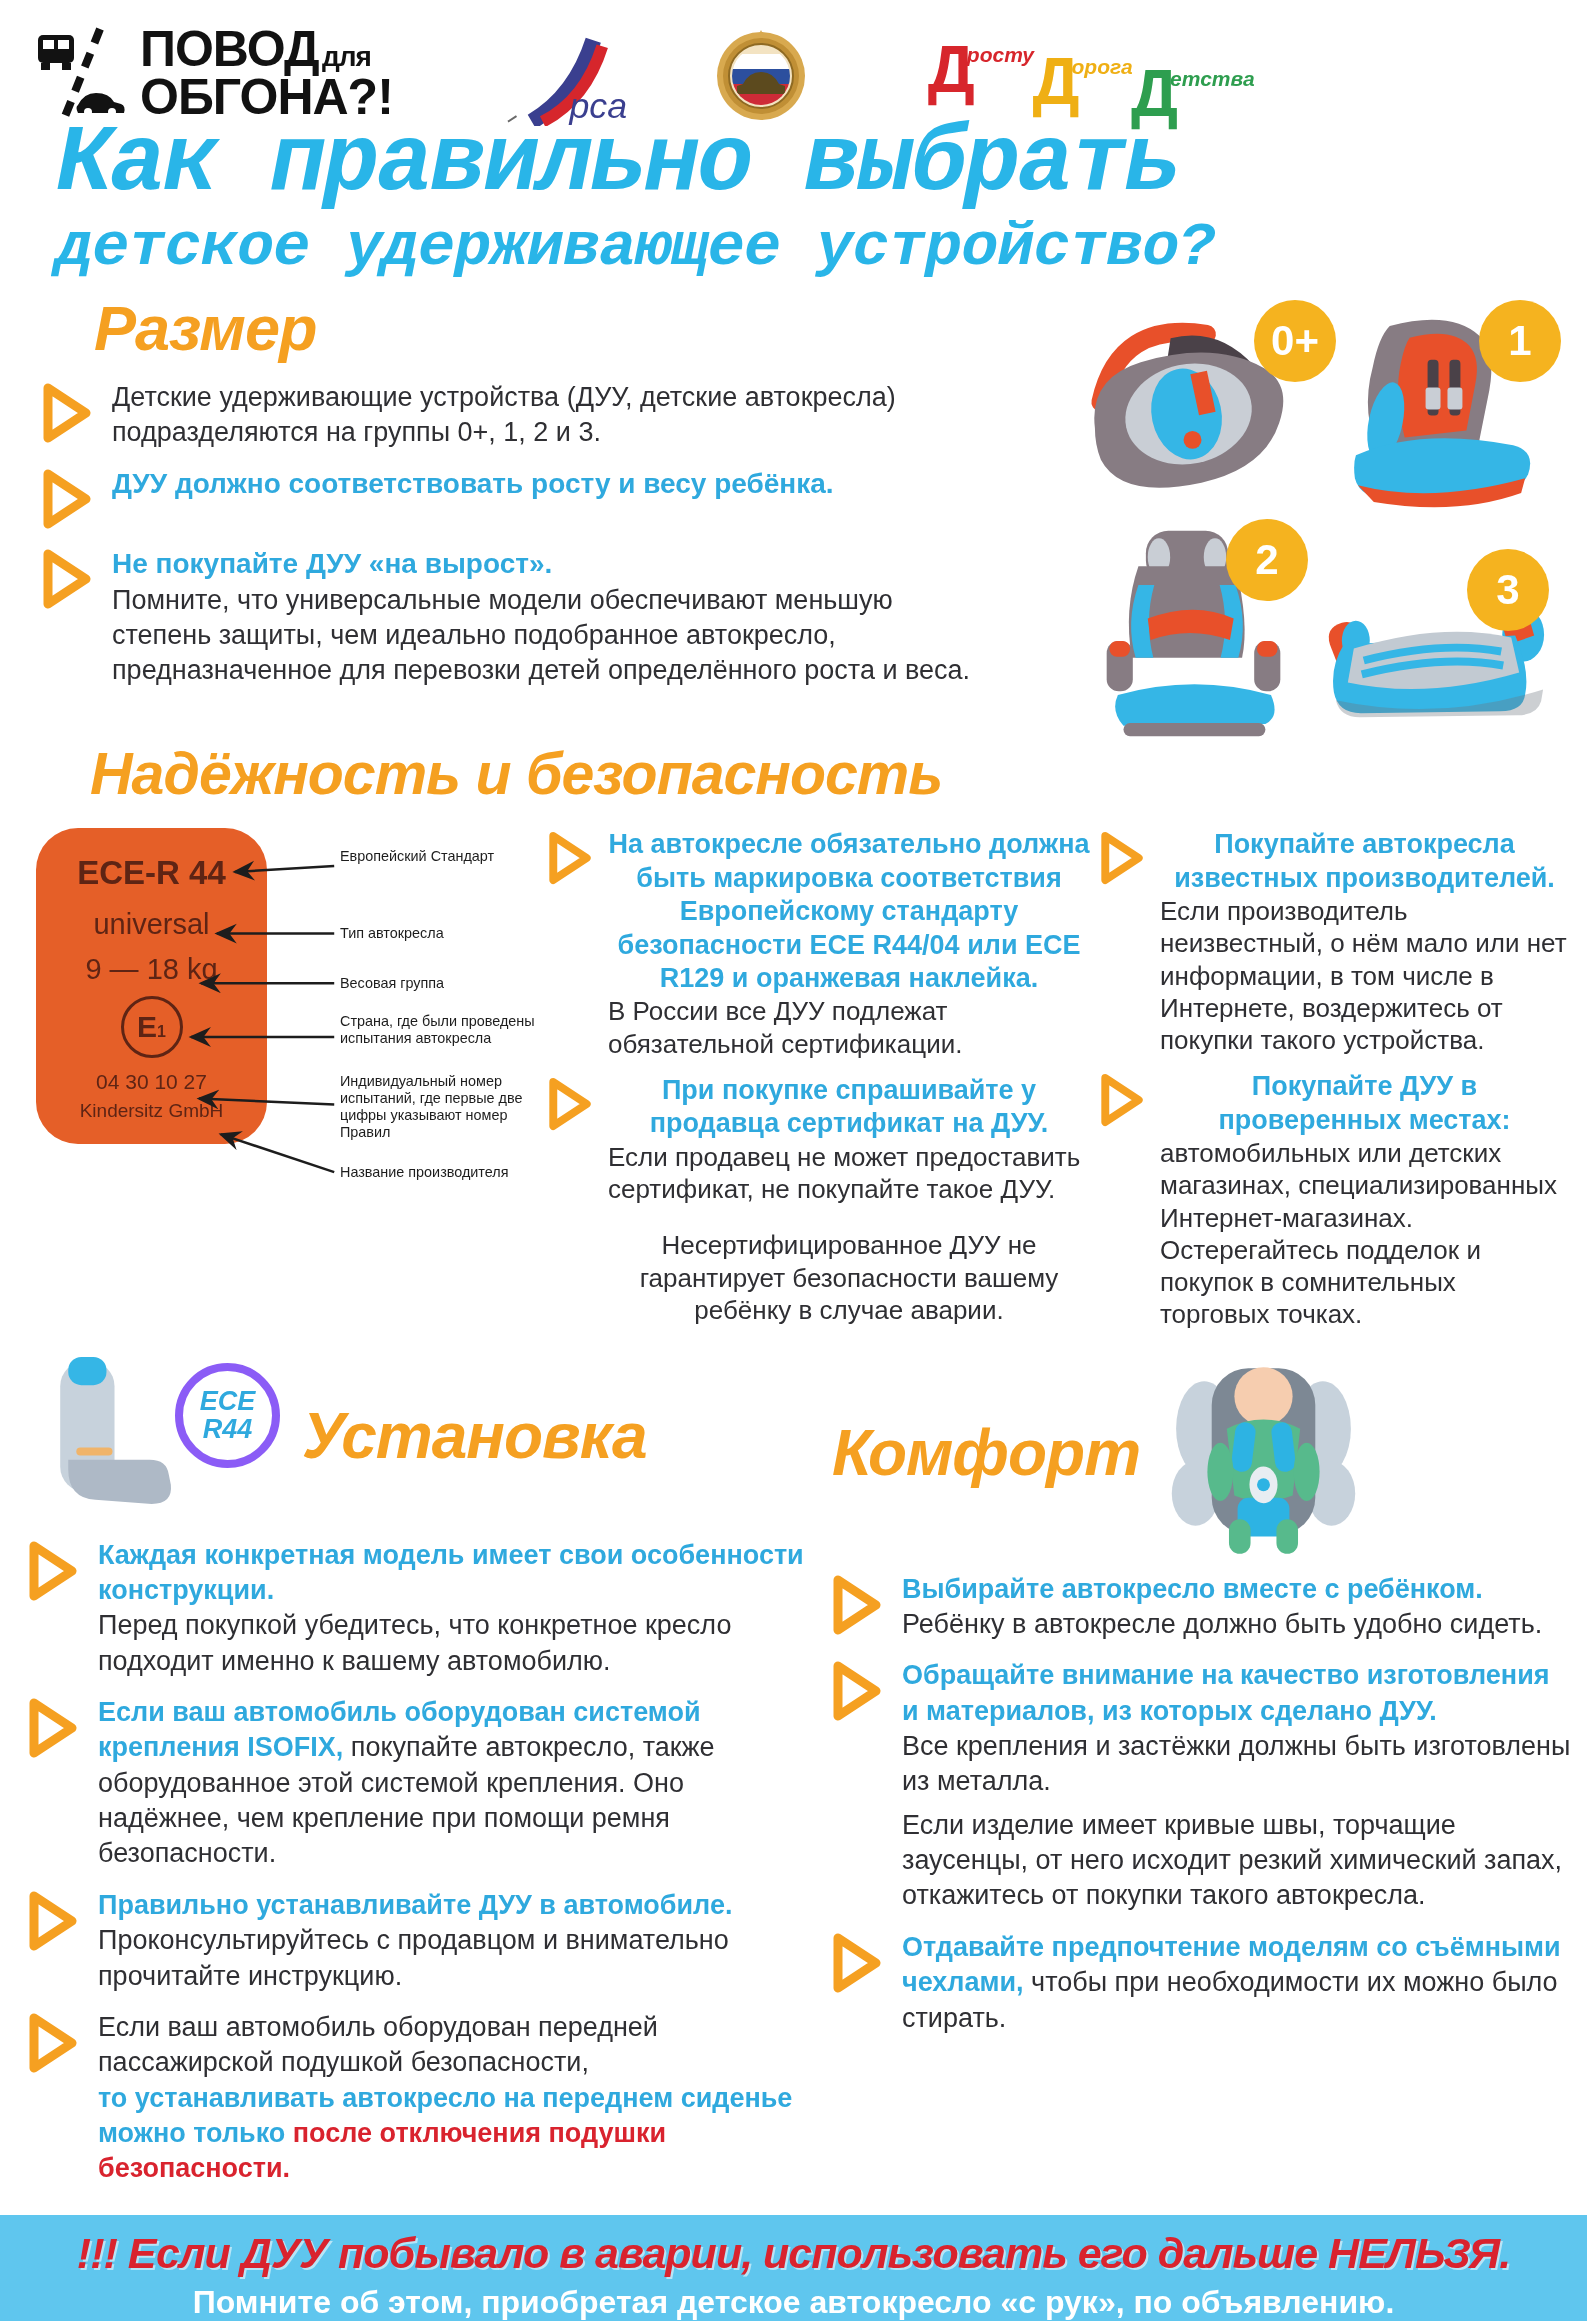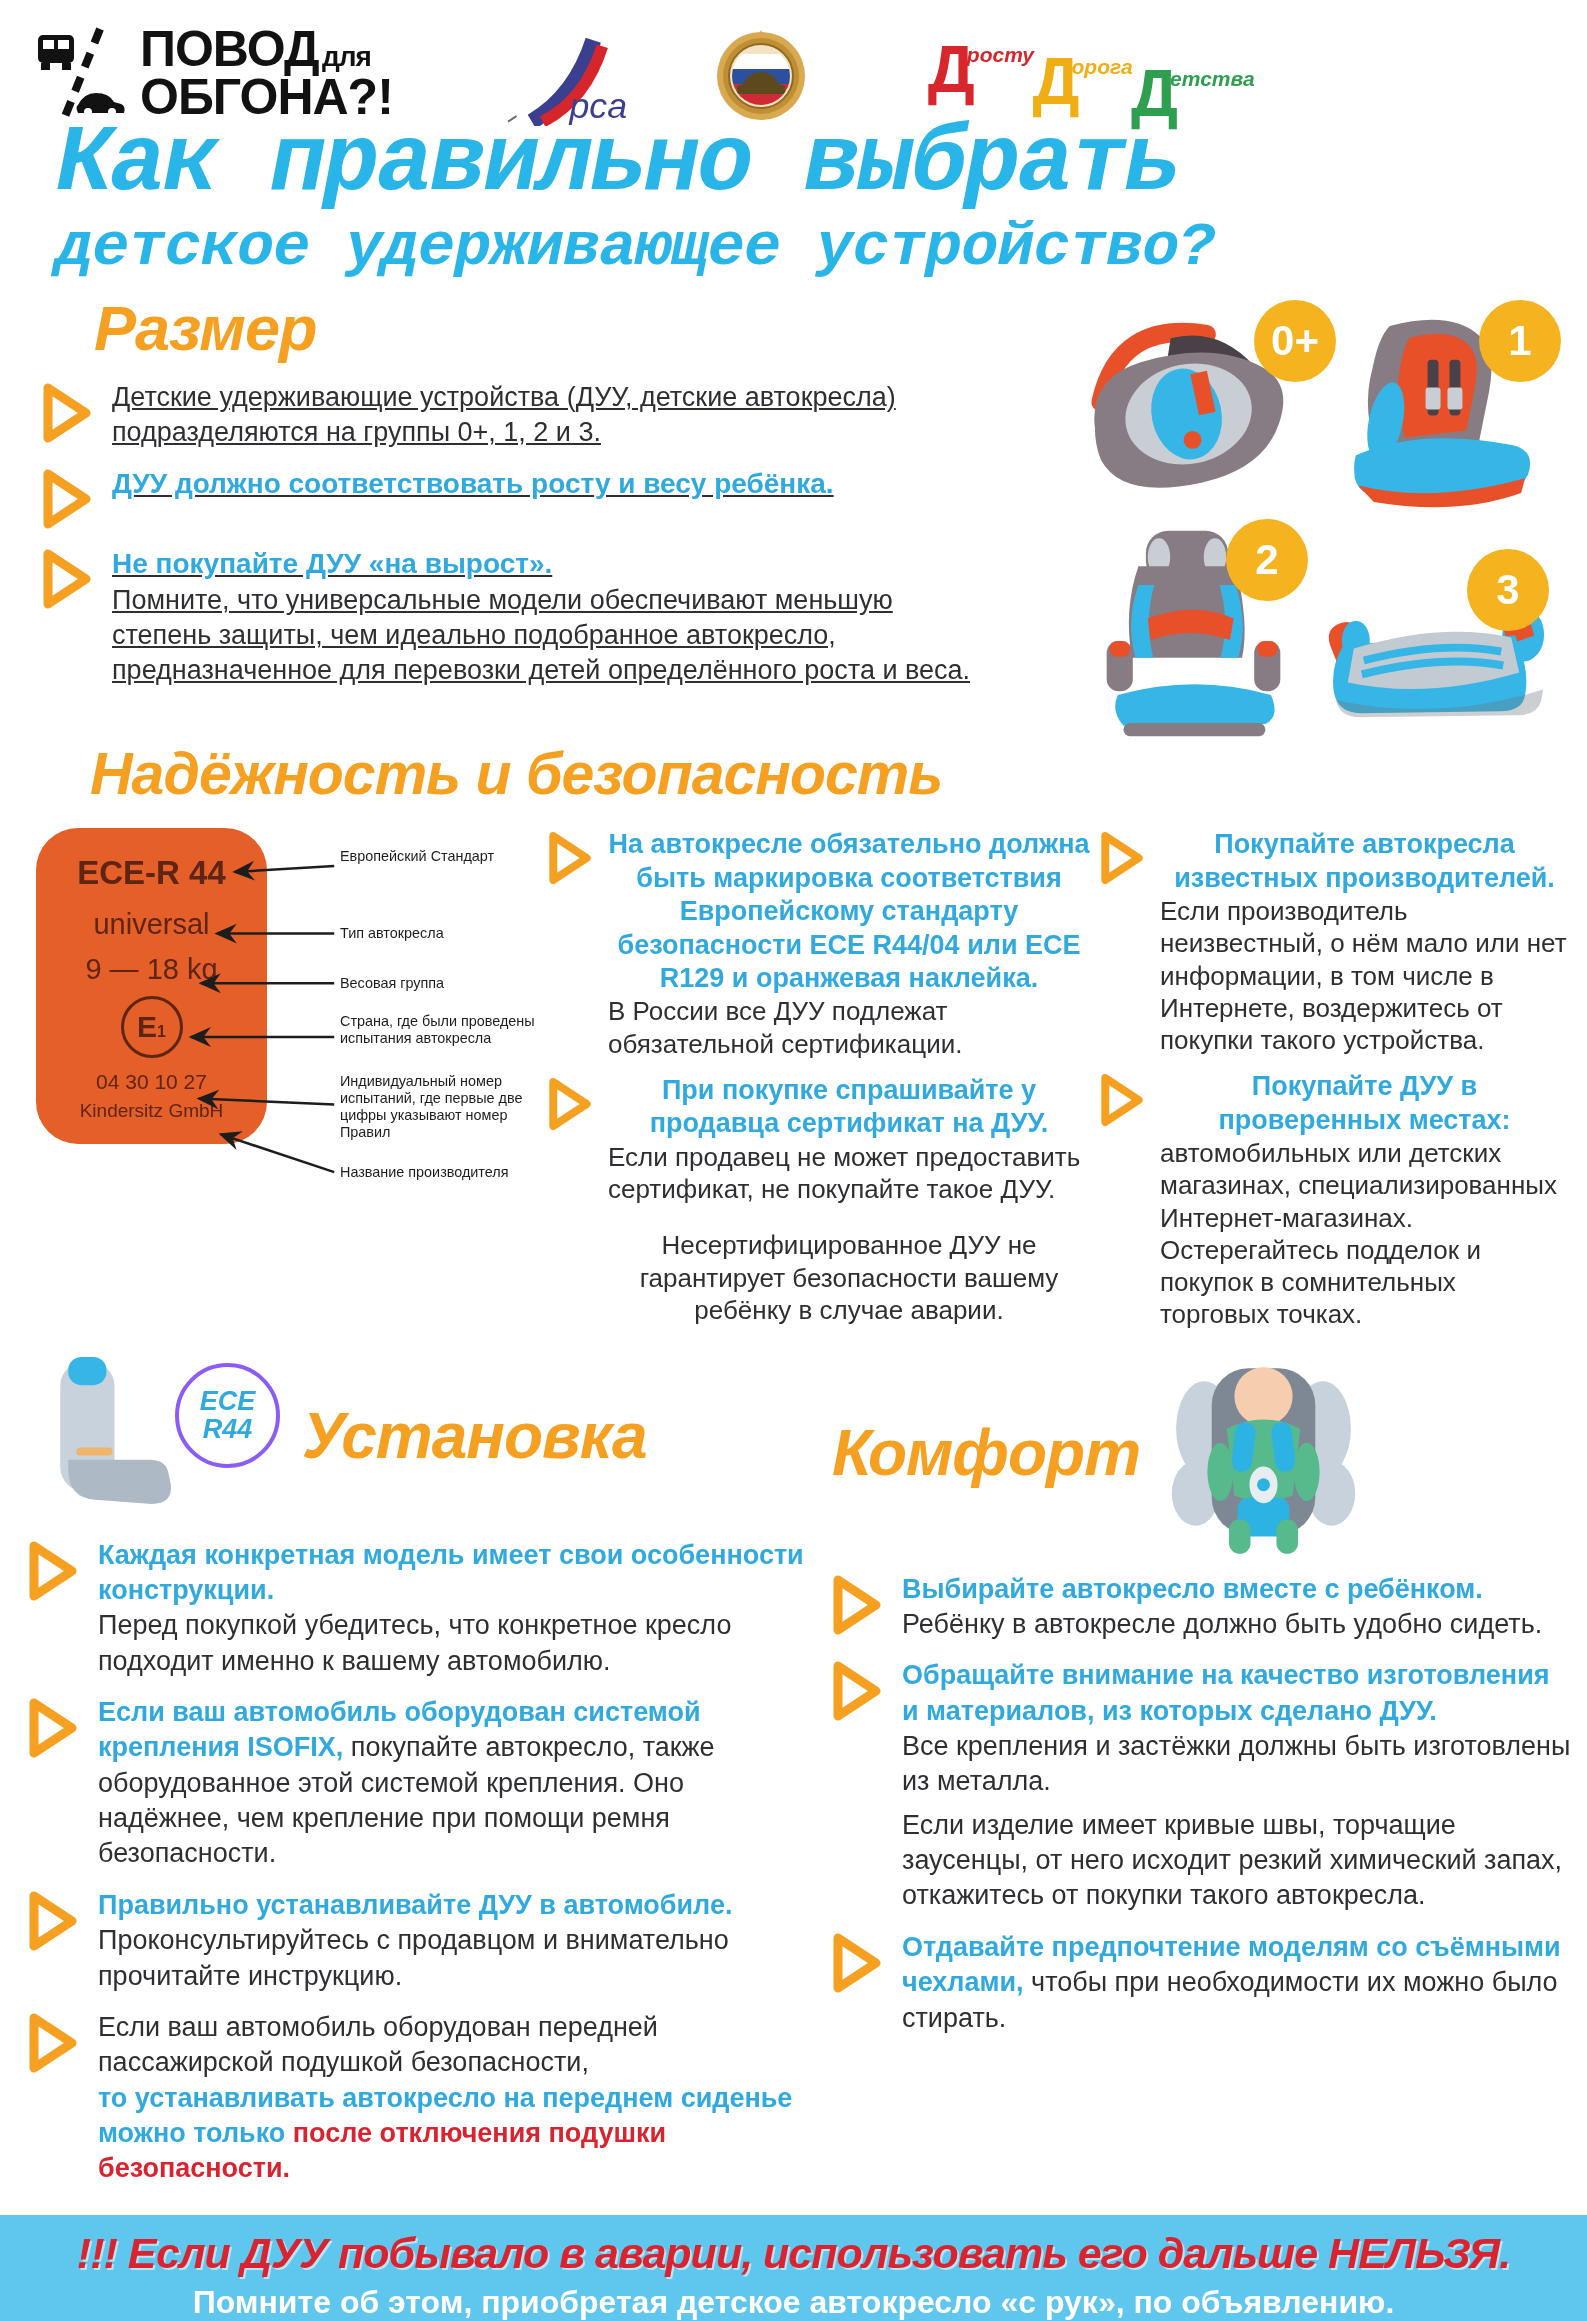"Детские удерживающие устройства (ДУУ," .razmer-col .btxt { text-decoration: underline -> none }
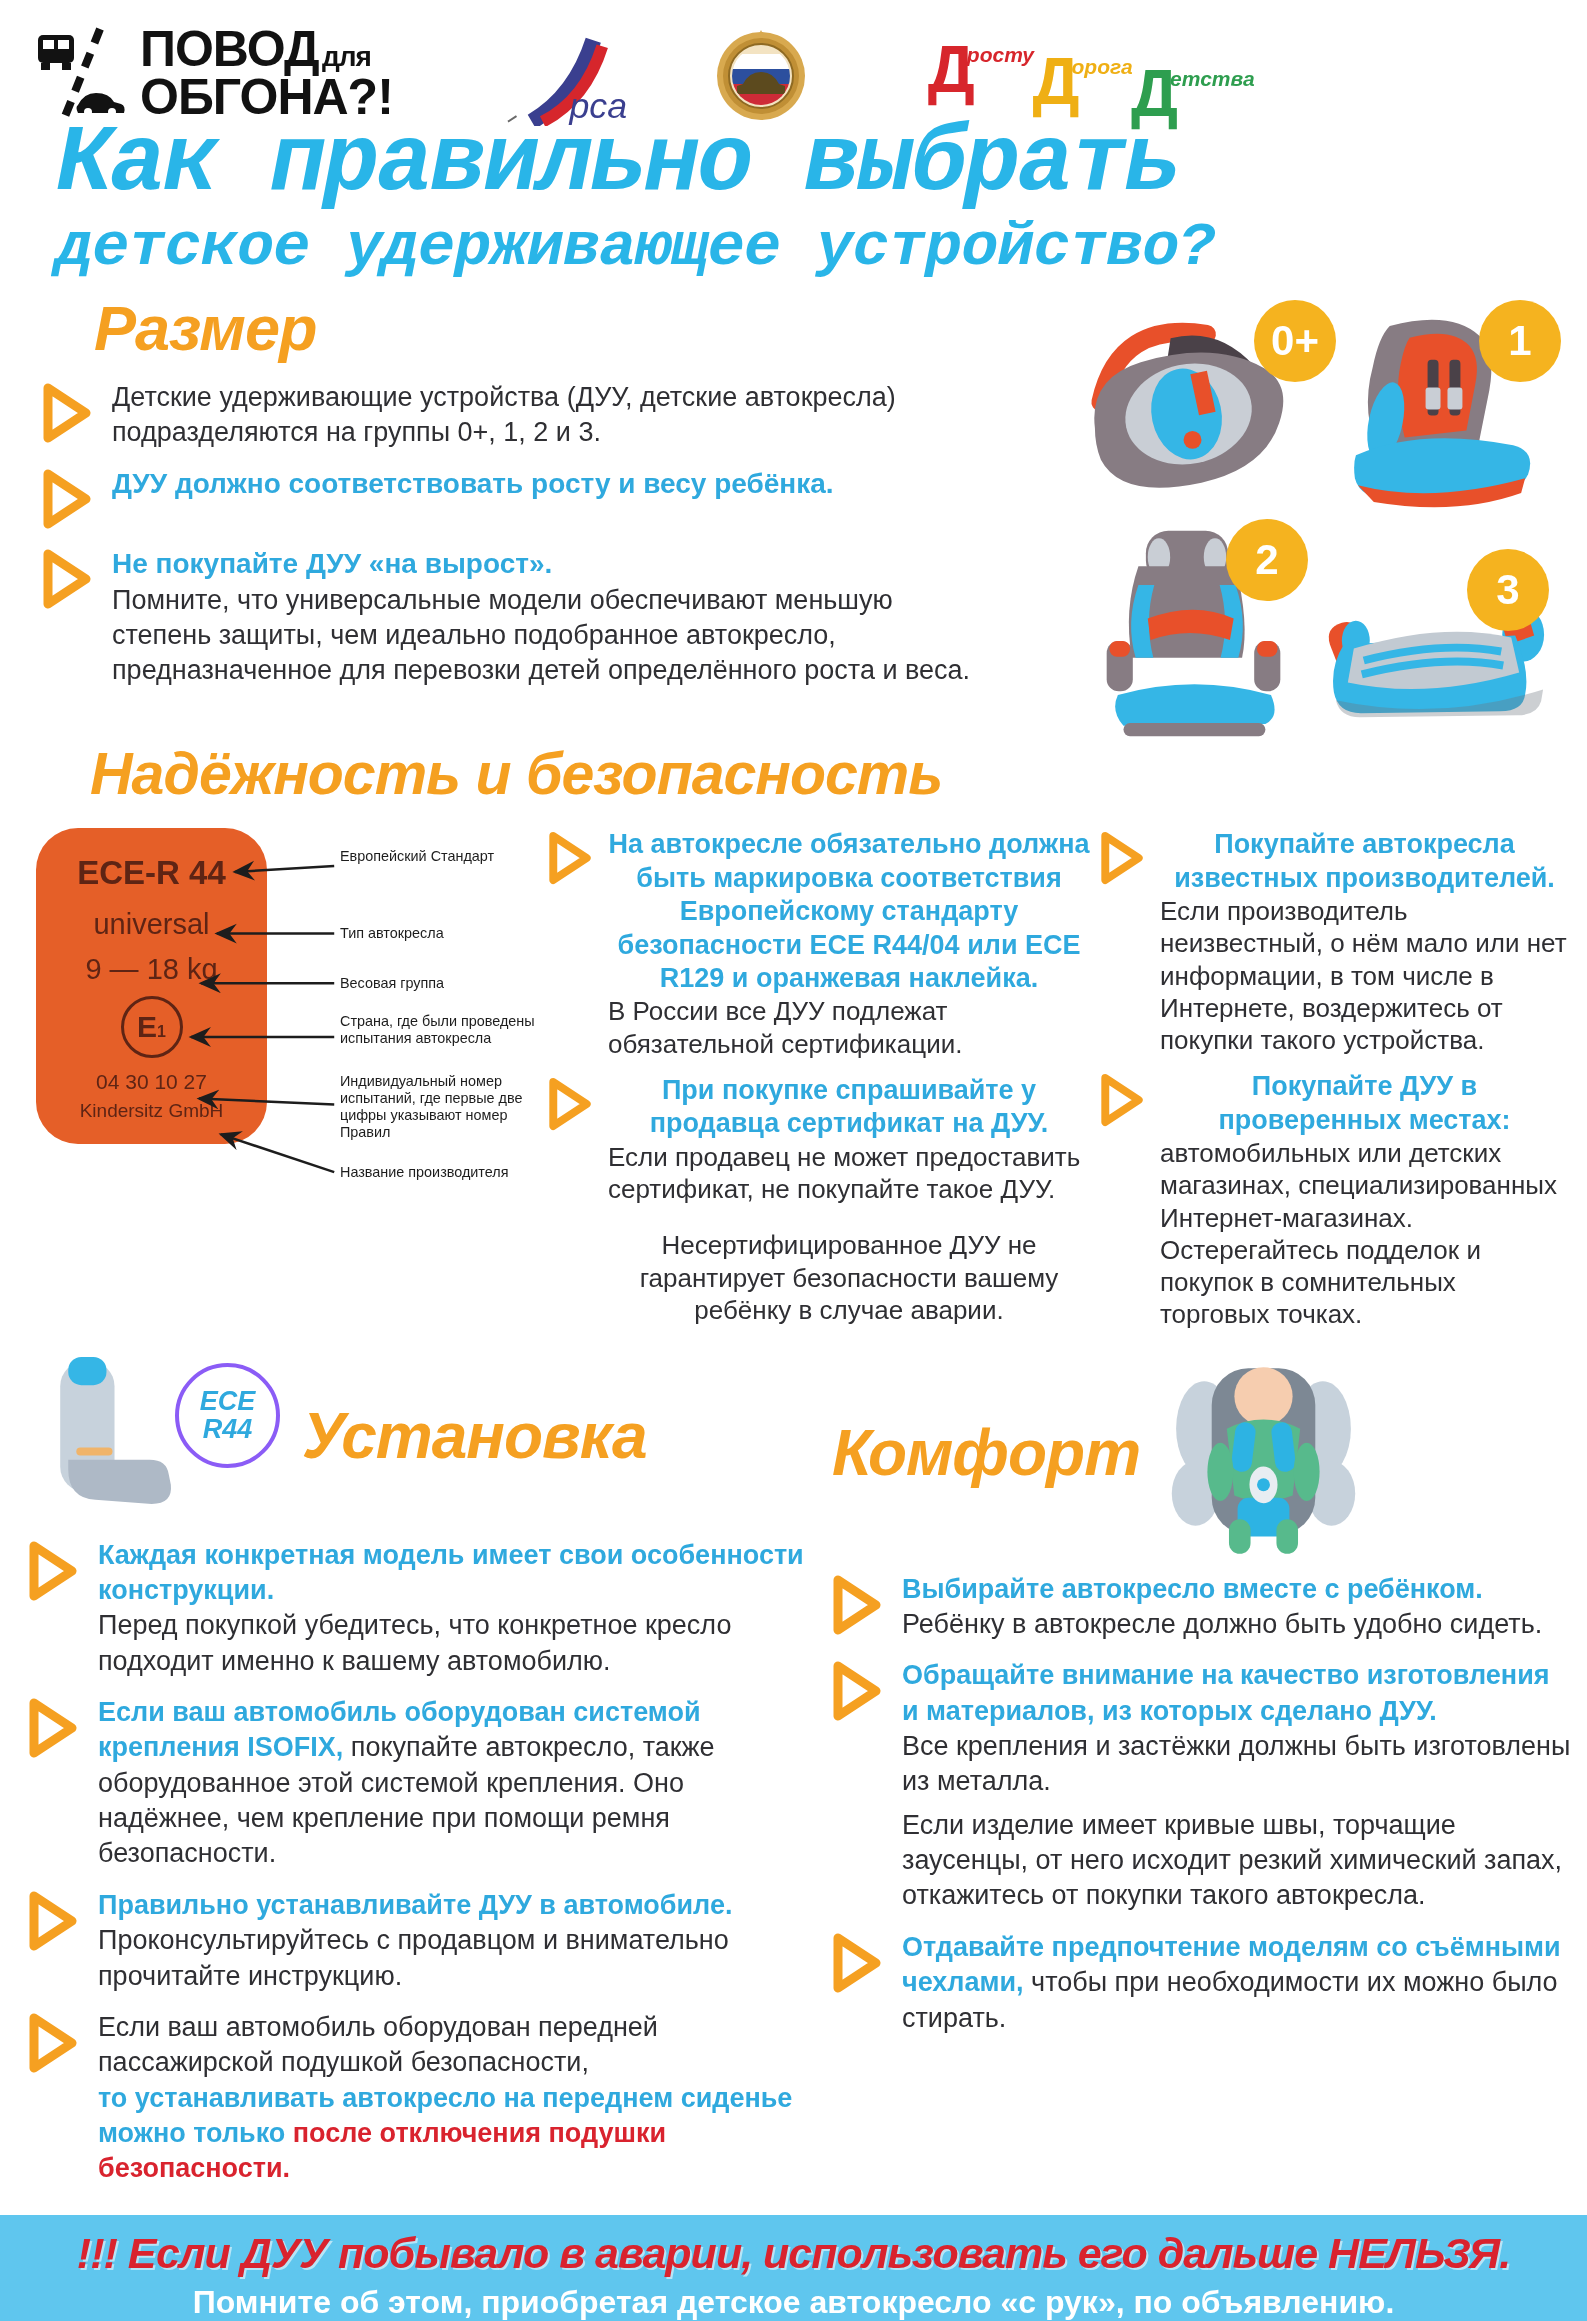"ECE" .ece-badge { border: 4px solid #8b5cf6 -> 8px solid #8b5cf6 }
